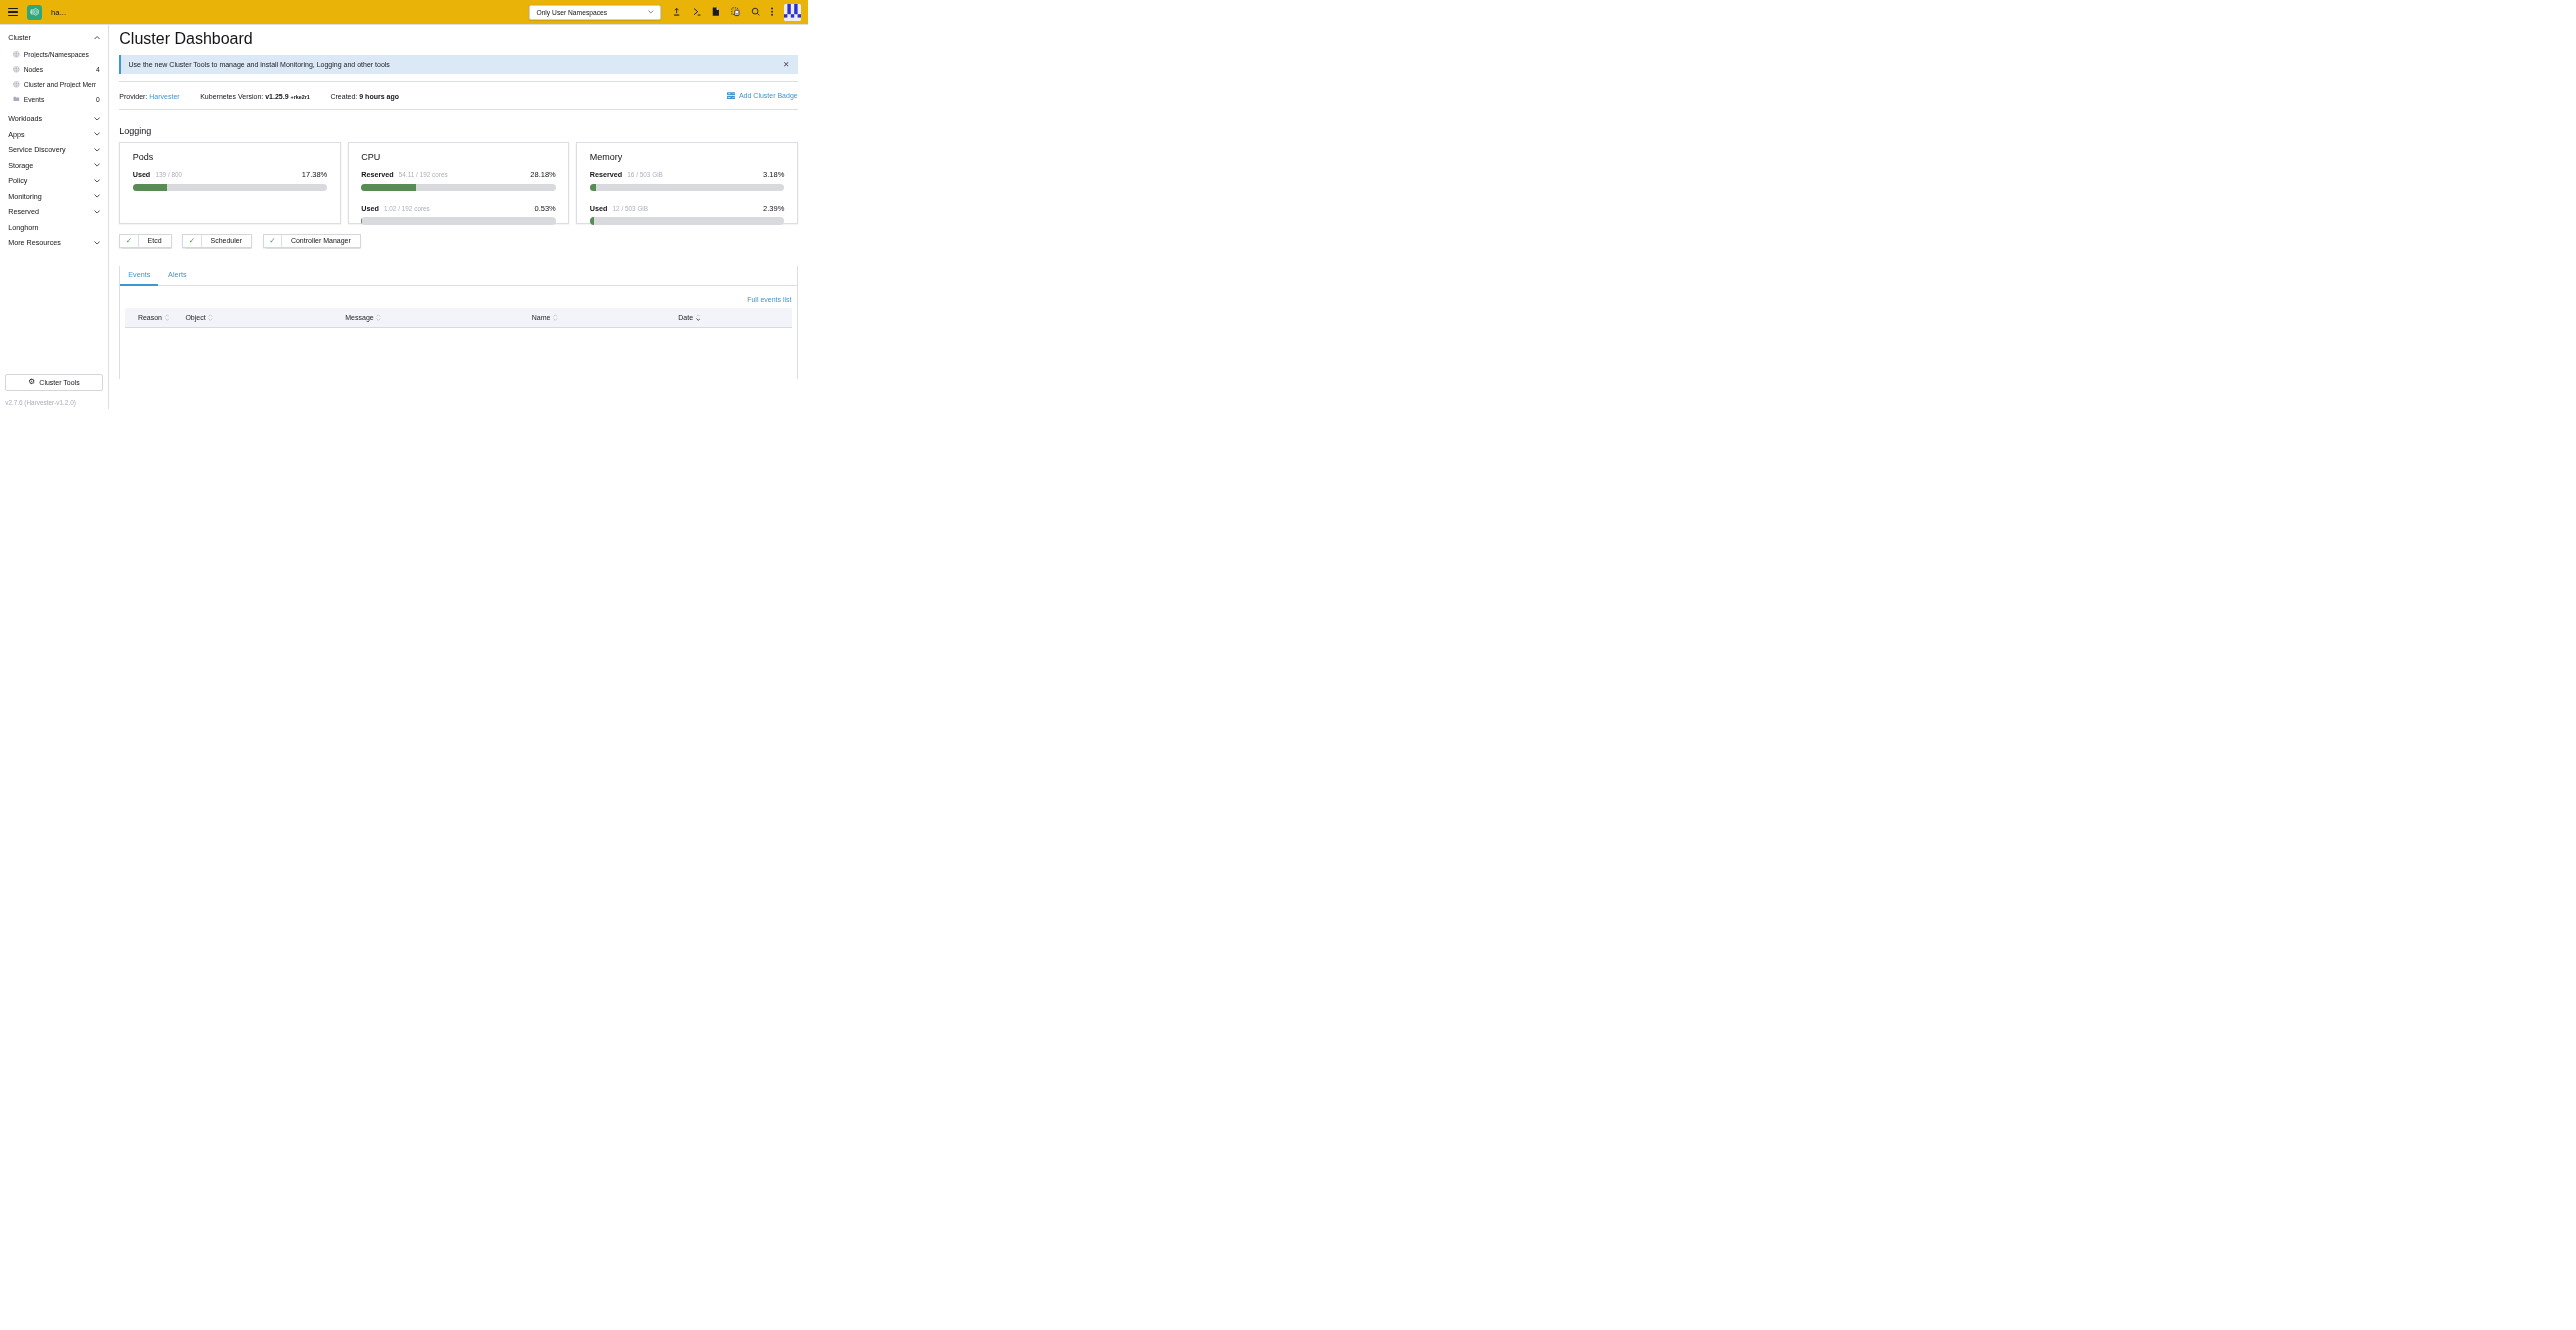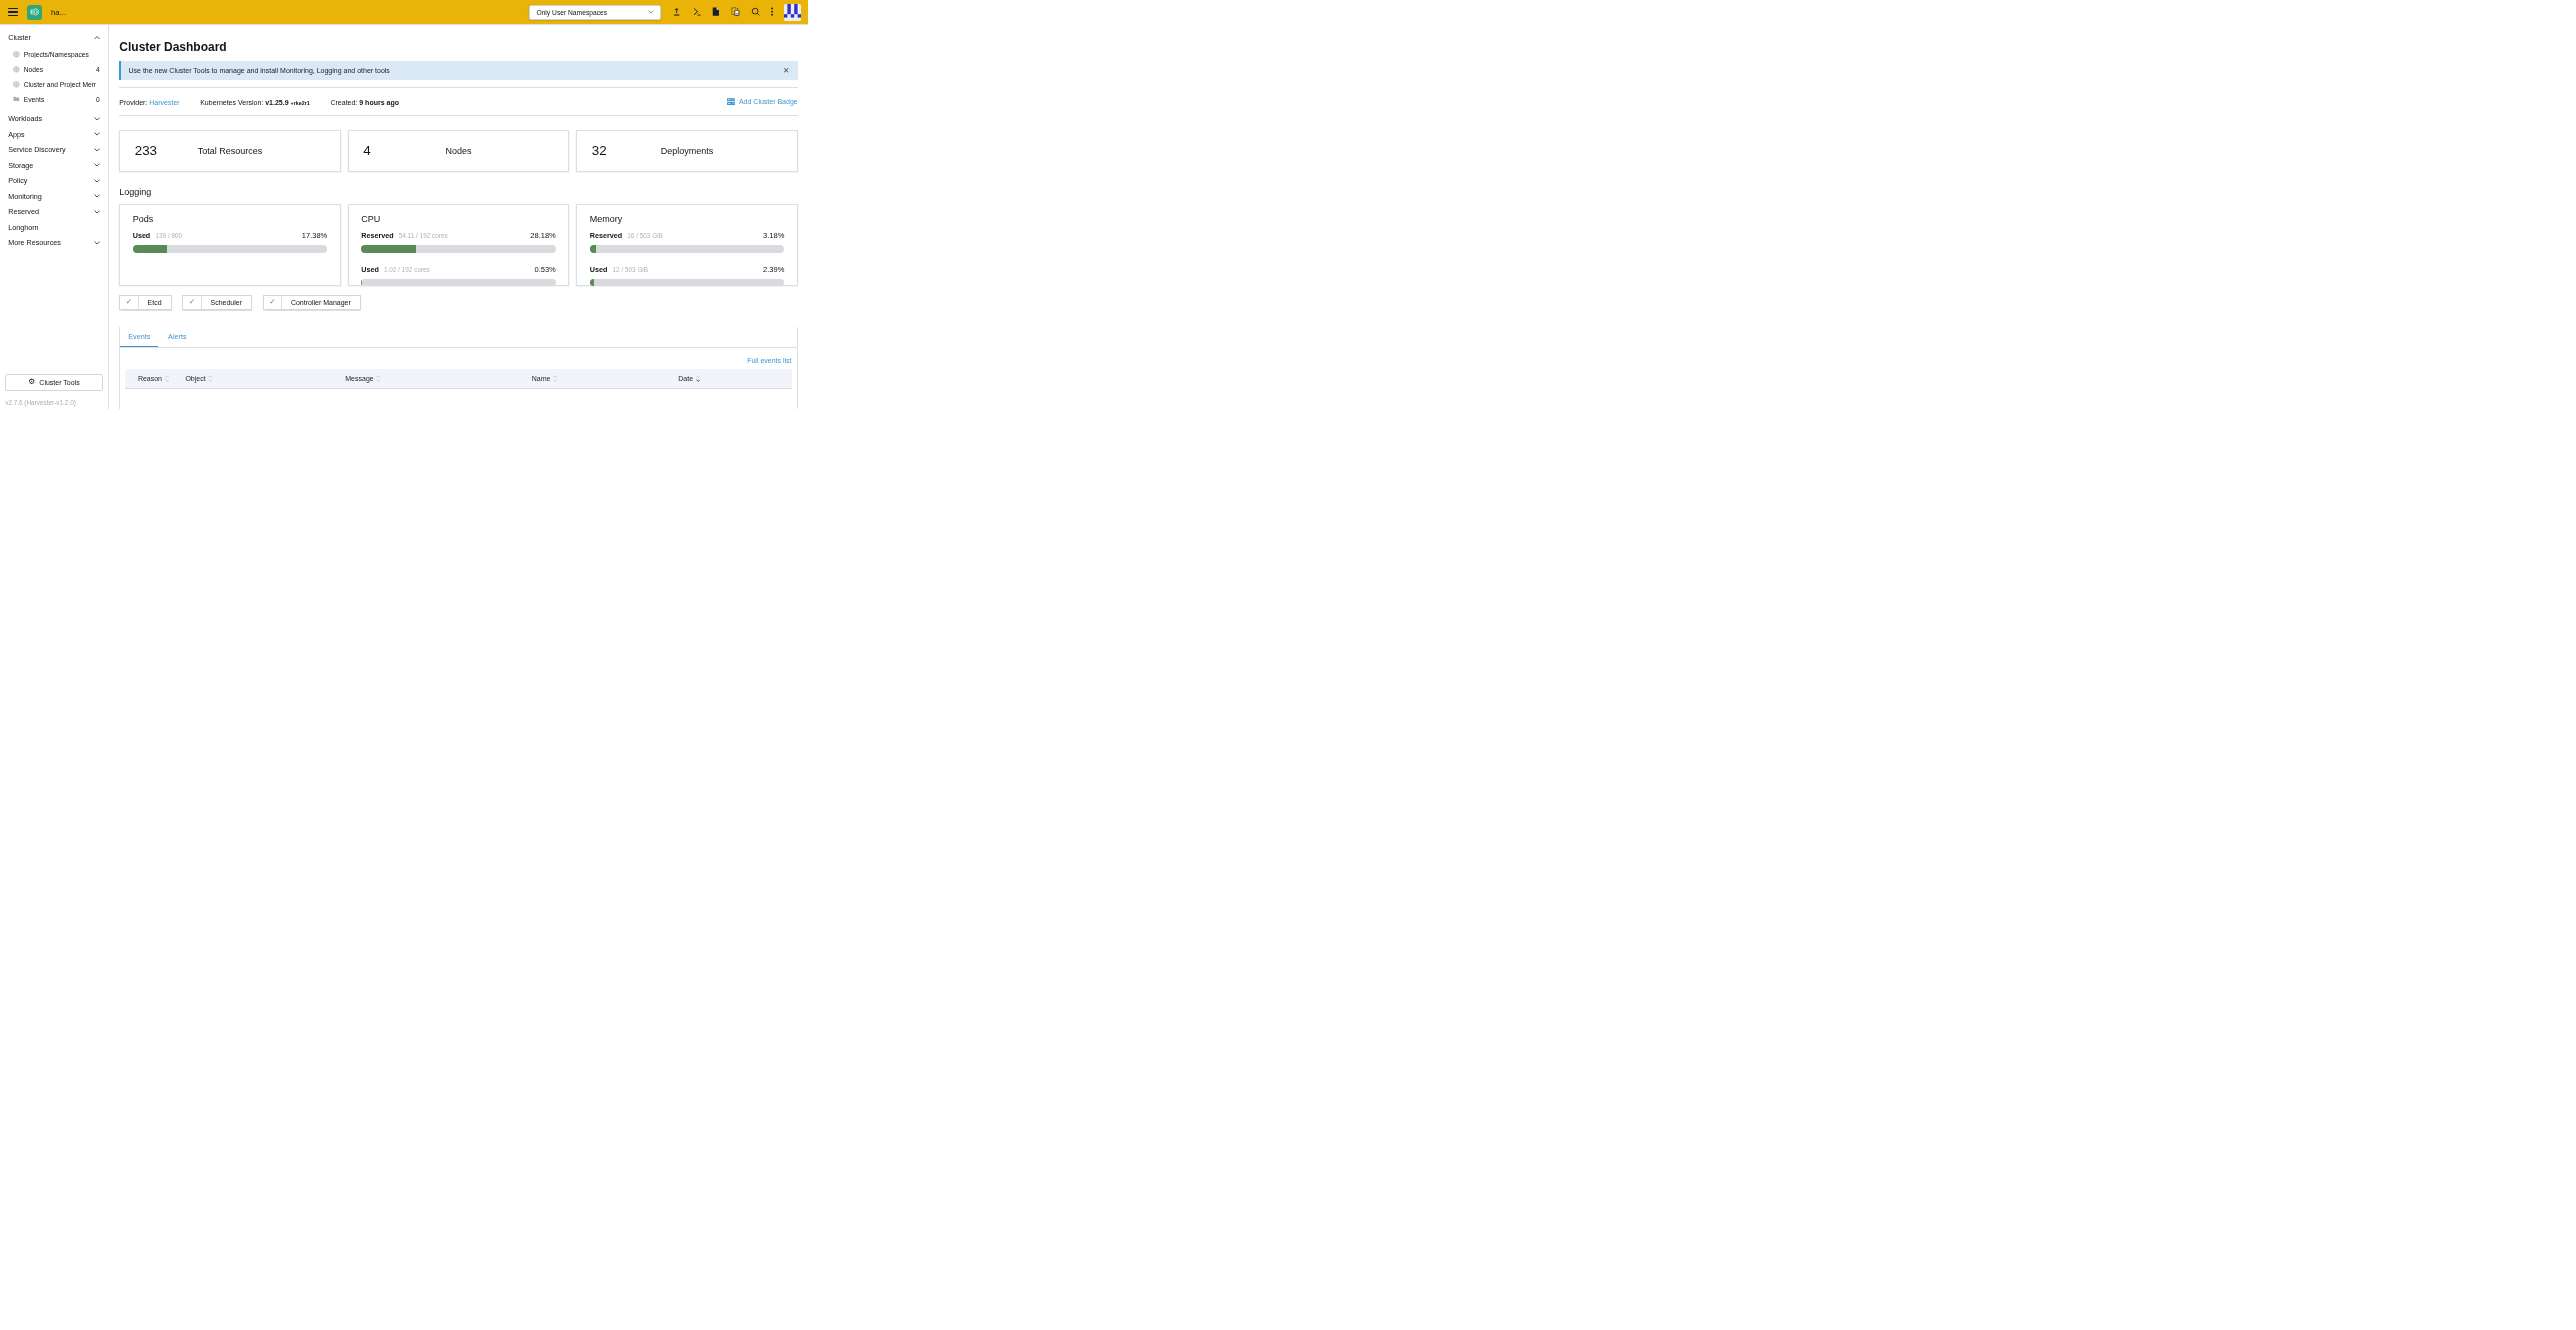"Cluster Dashboard" h1.page-title { font-size: 12px -> 16px; font-weight: 700 -> 400; margin-top: 15px -> 5px }
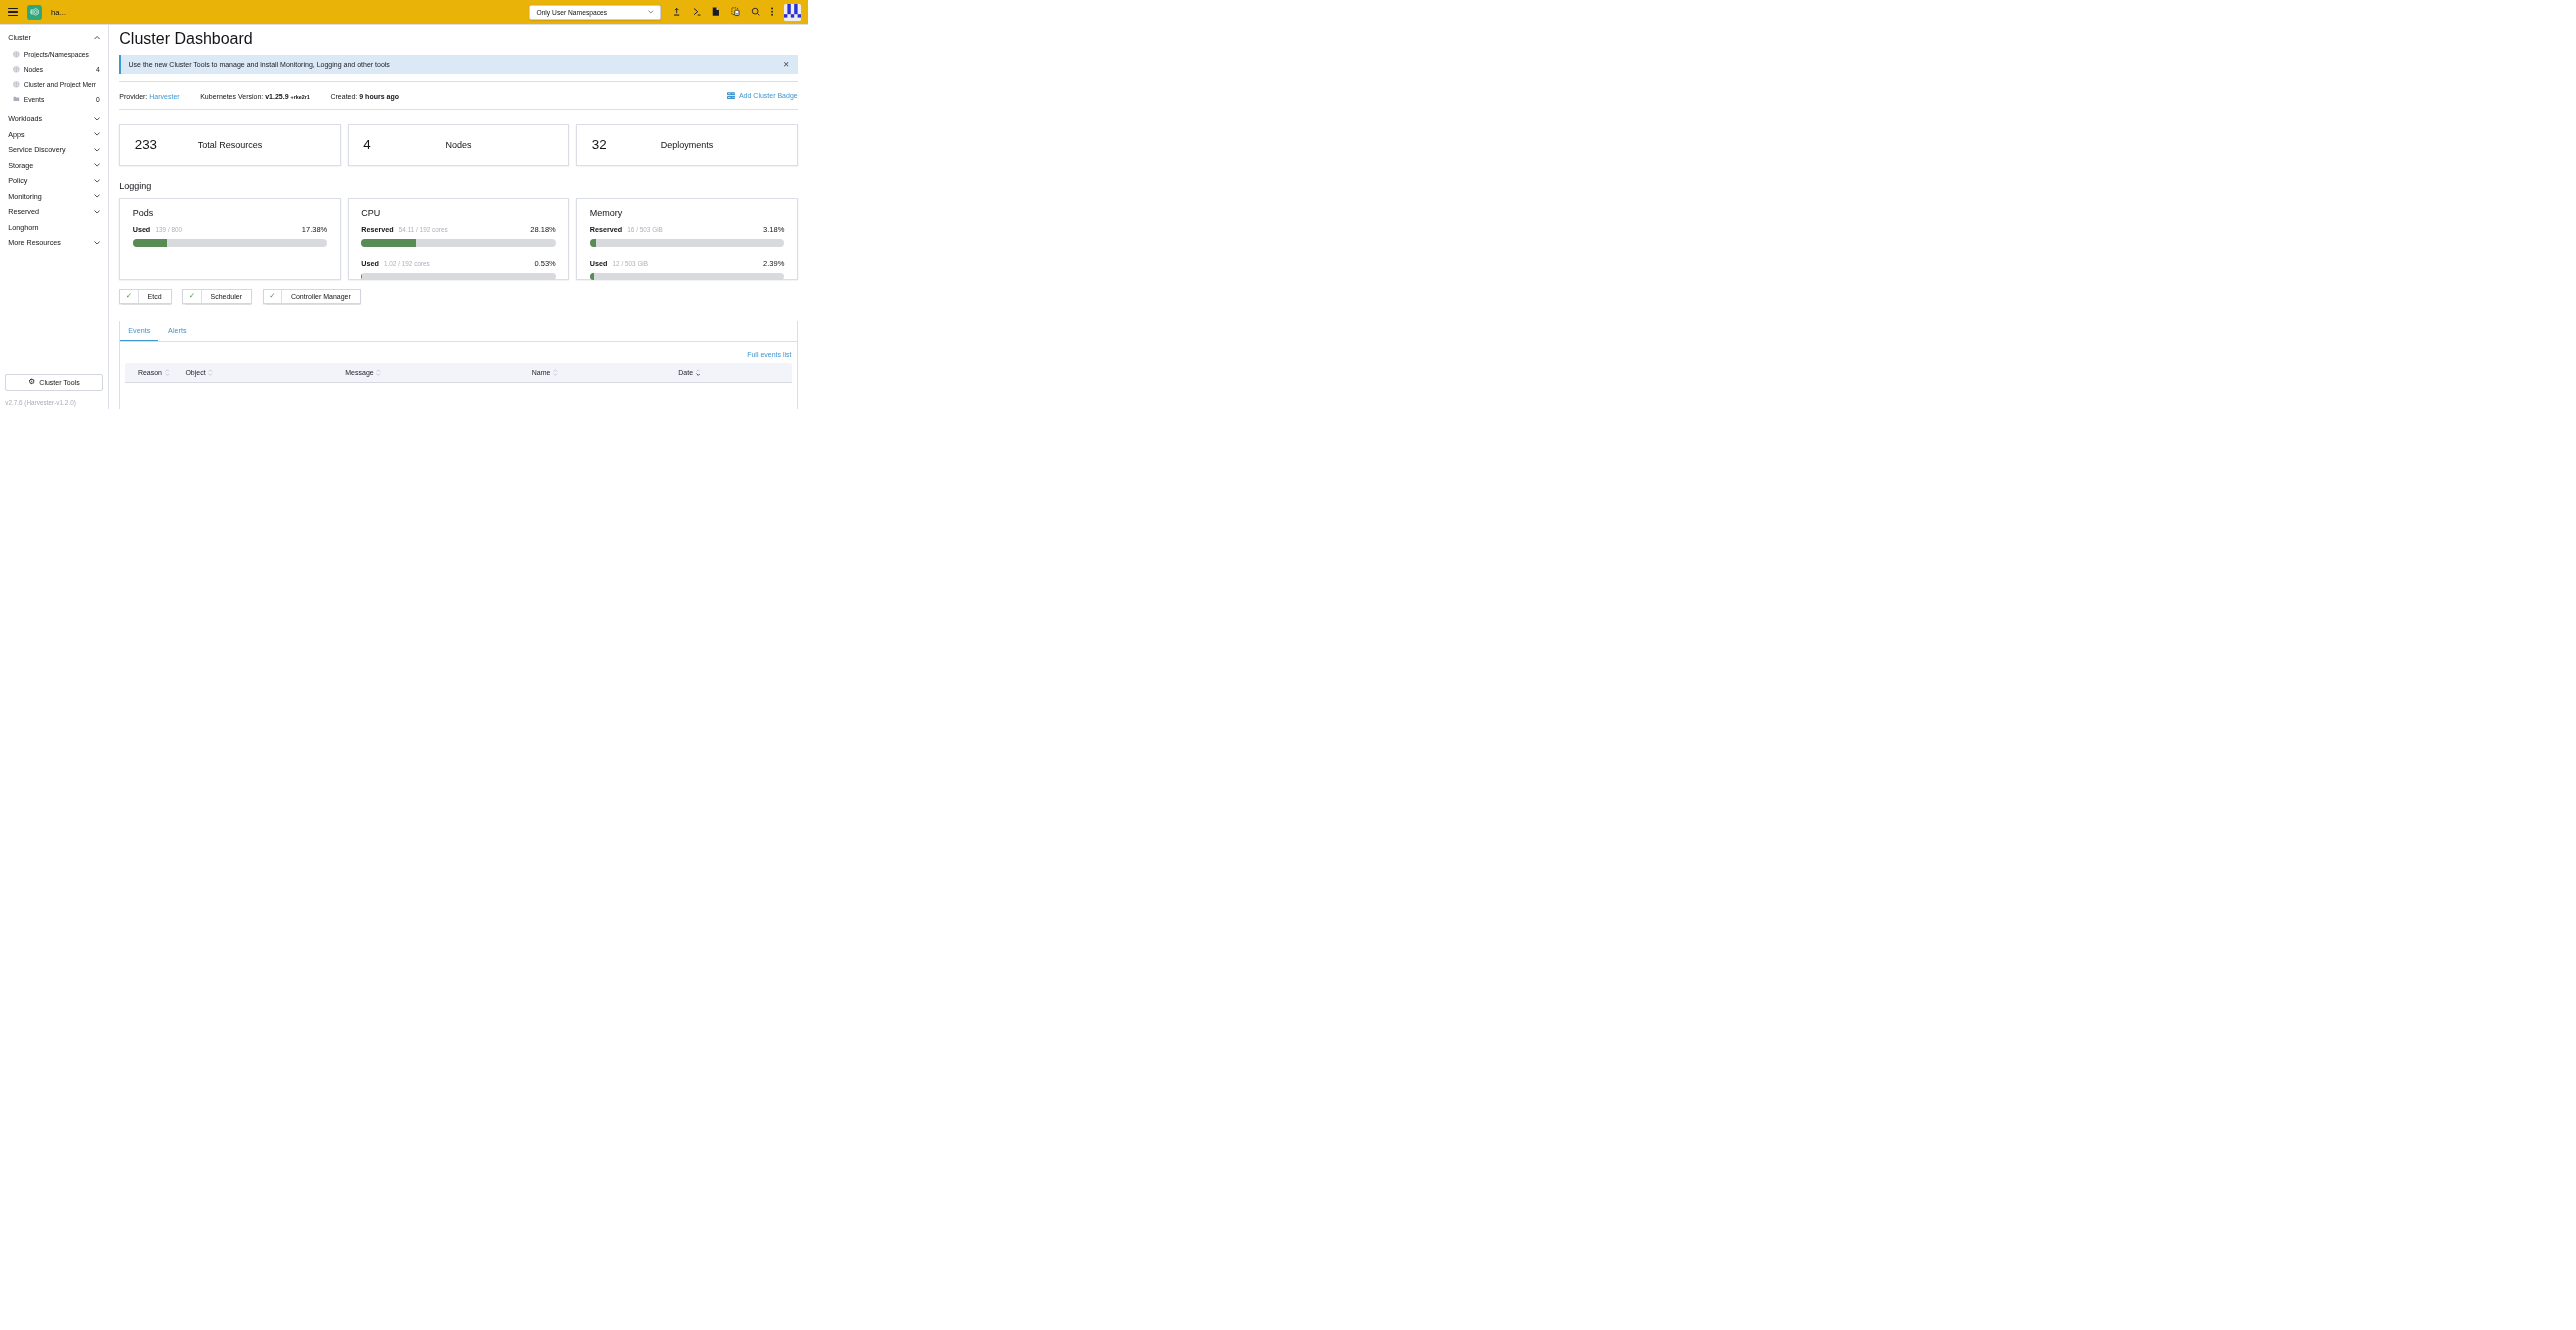"233" div.stats { html: <div> <div> <span>233</span> <span>Total Resources</span> </div> <div> <span>4</span> <span>Nodes</span> </div> <div> <span>32</span> <span>Deployments</span> </div> </div> -> none }
